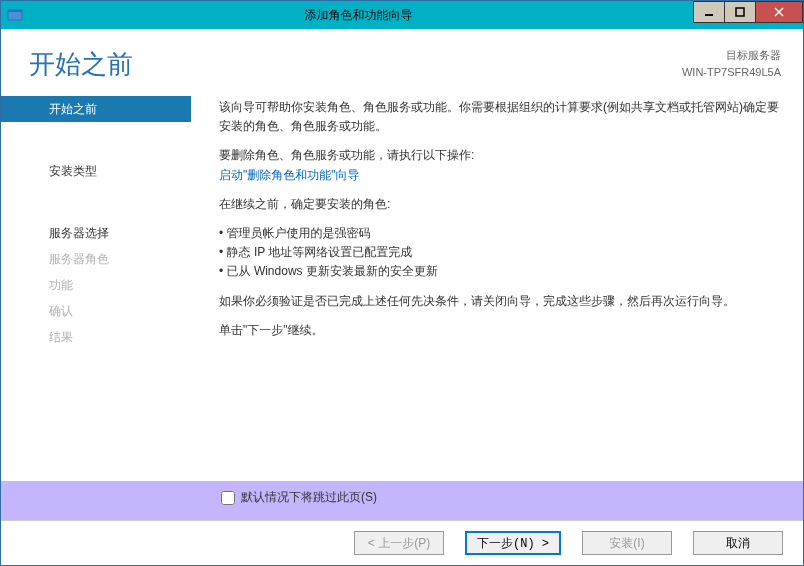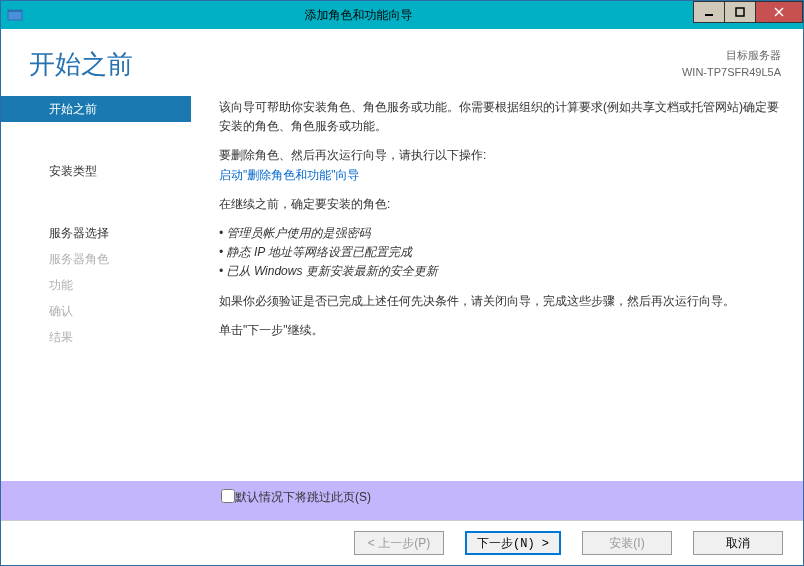"要删除角色、然后再次运行向导，请执行以下操作:" span { text: 然后再次运行向导 -> 角色服务或功能 }
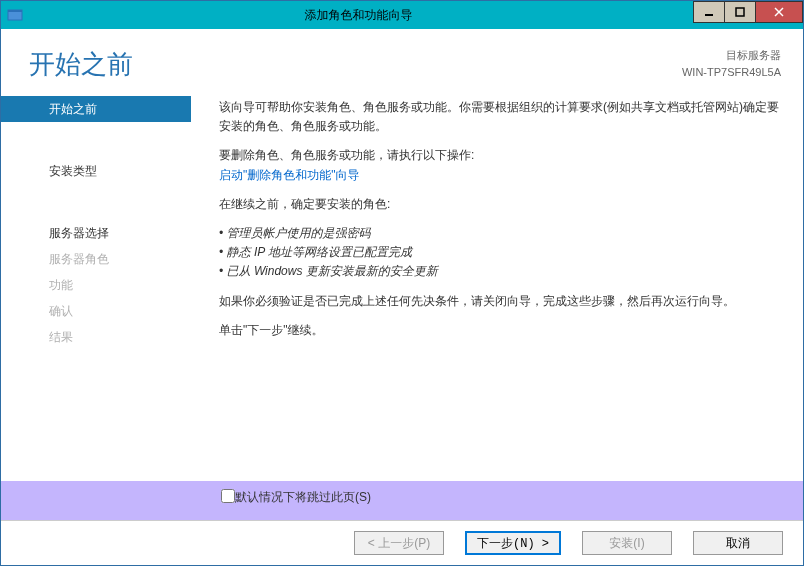"管理员帐户使用的是强密码" .content ul { font-style: italic -> none }
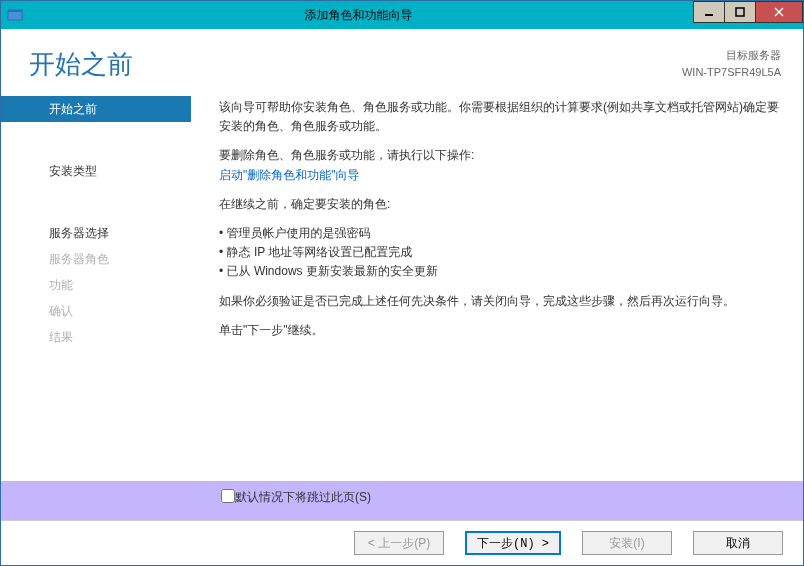"默认情况下将跳过此页(S)" .checkbox-row { align-items: none -> center; gap: none -> 6px }
